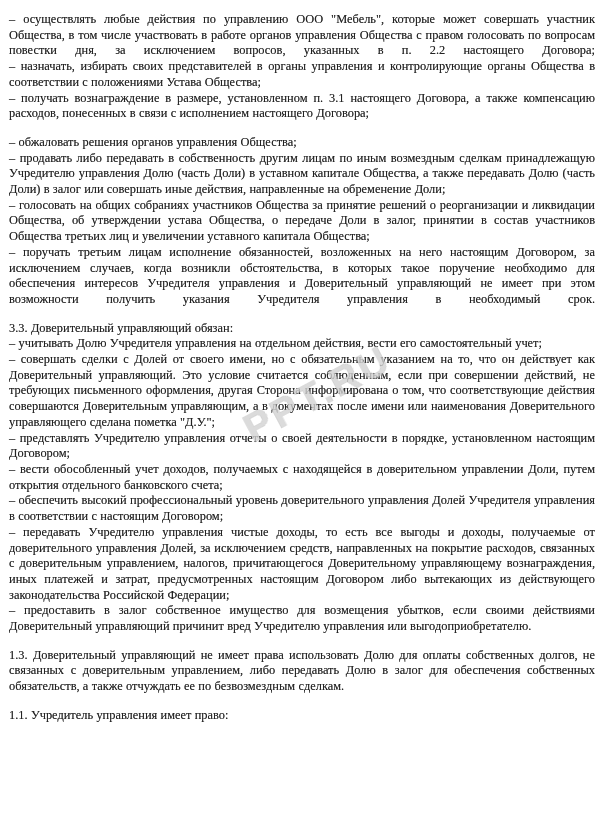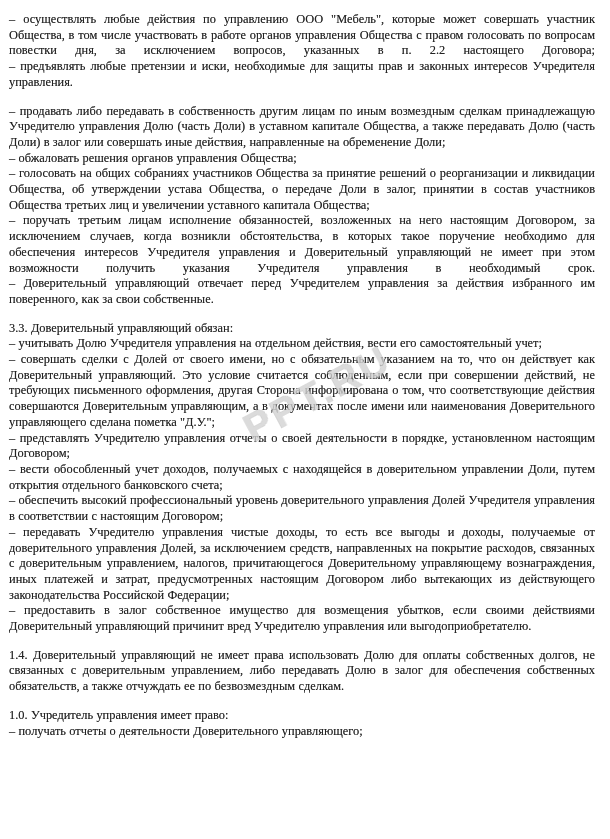"– назначать, избирать своих" p { html: none -> <p>– назначать, избирать своих представителей в органы управления и контролирующие органы Общества в соответствии с положениями Устава Общества;</p> }
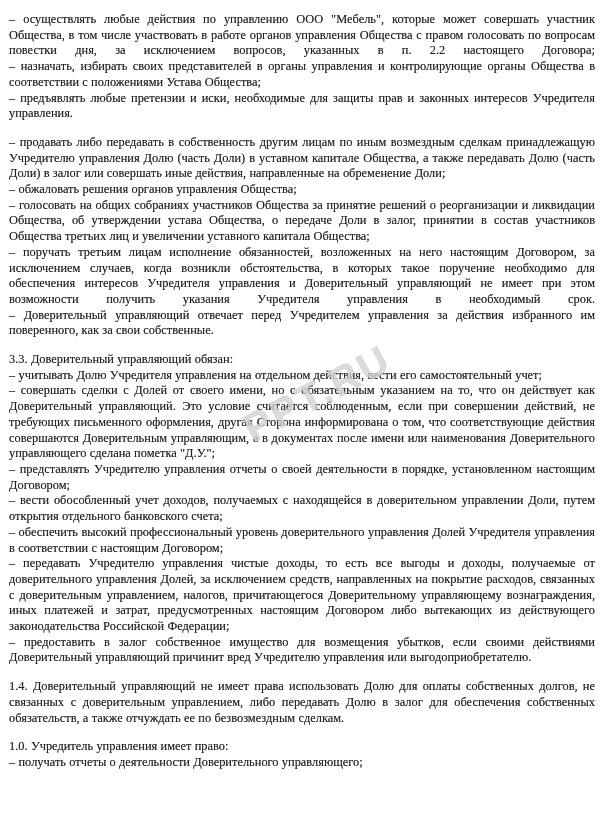"– получать вознаграждение в размере," p { html: none -> <p>– получать вознаграждение в размере, установленном п. 3.1 настоящего Договора, а также компенсацию расходов, понесенных в связи с исполнением настоящего Договора;</p> }
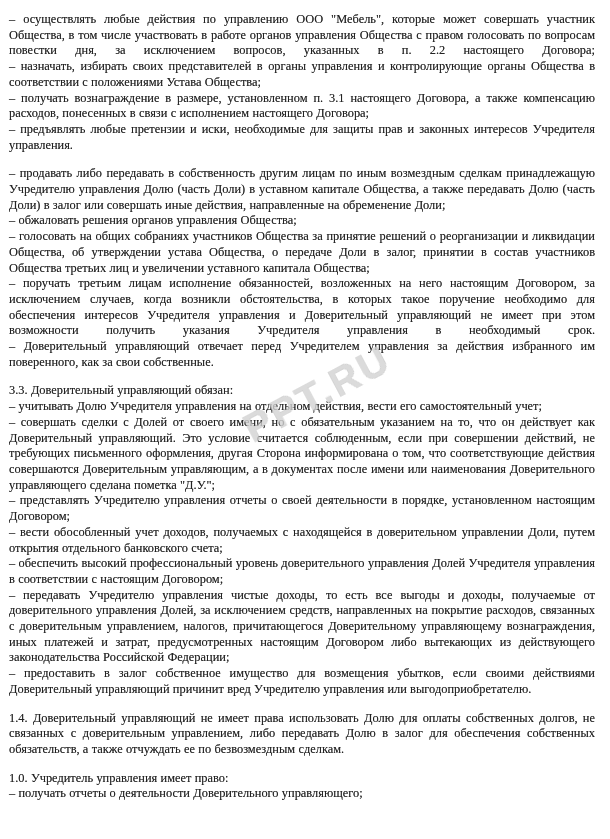"– предъявлять любые претензии и" p { html: <p>– предъявлять любые претензии и иски, необходимые для защиты прав и законных интересов Учредителя управления.</p> -> none }
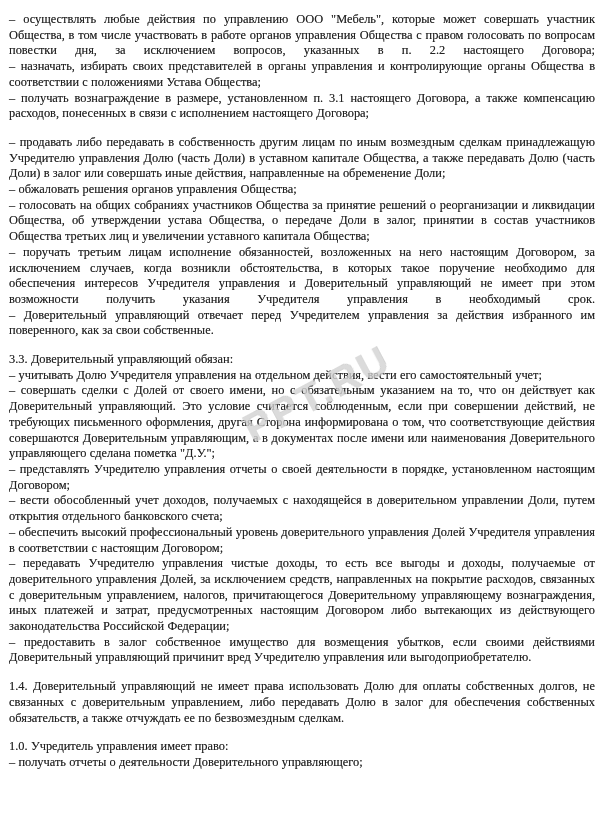"– продавать либо передавать в" p { order: before "– обжаловать решения органов управления" -> after "– обжаловать решения органов управления" }
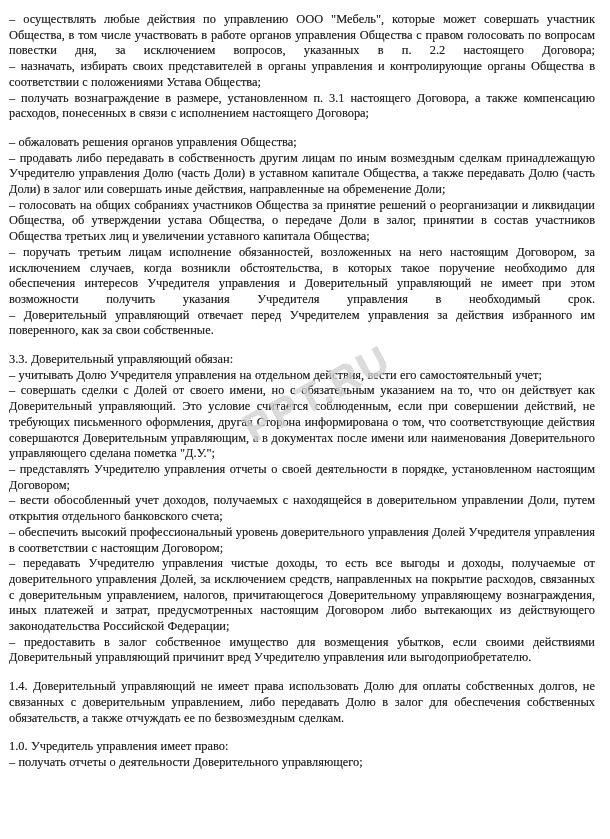"– Доверительный управляющий отвечает" p { html: <p>– Доверительный управляющий отвечает перед Учредителем управления за действия избранного им поверенного, как за свои собственные.</p> -> none }
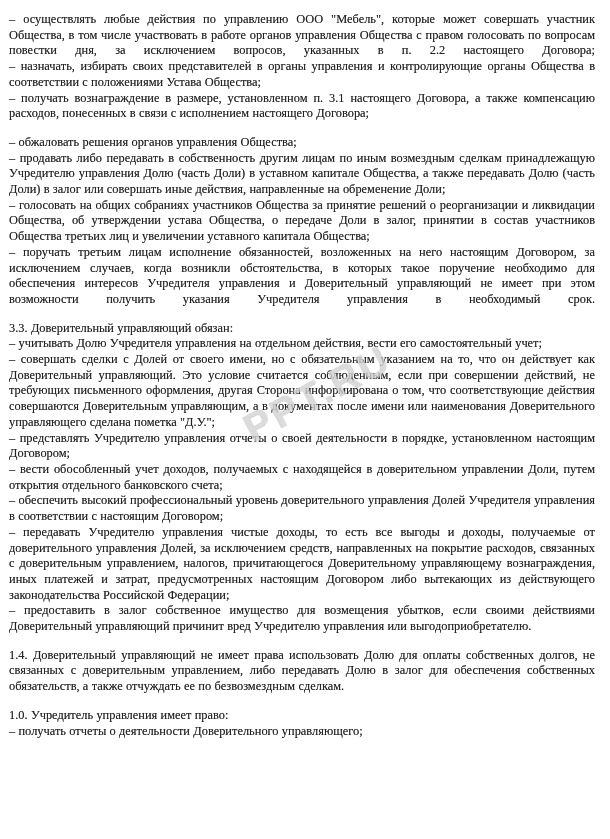"1.4. Доверительный управляющий не имеет" p { text: 1.4 -> 1.3 }
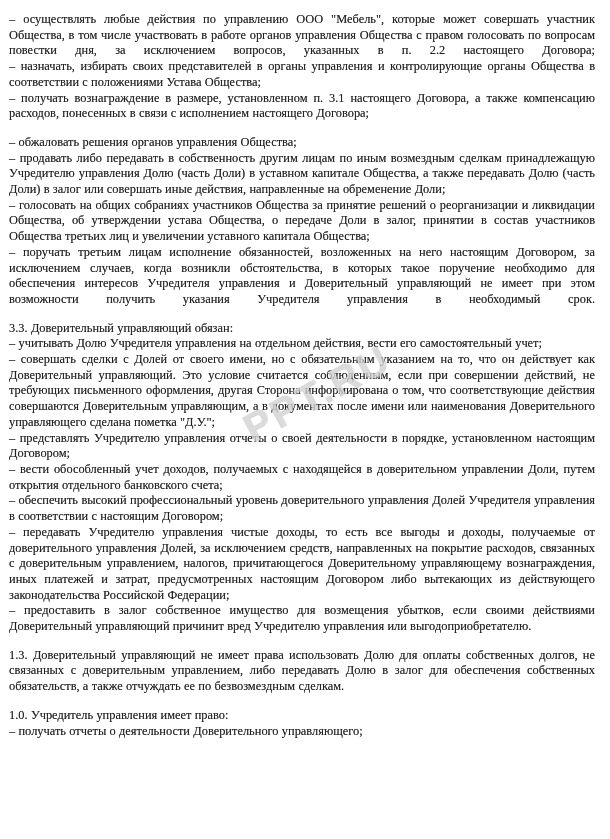"1.0. Учредитель управления имеет право:" p { text: 1.0 -> 1.1 }
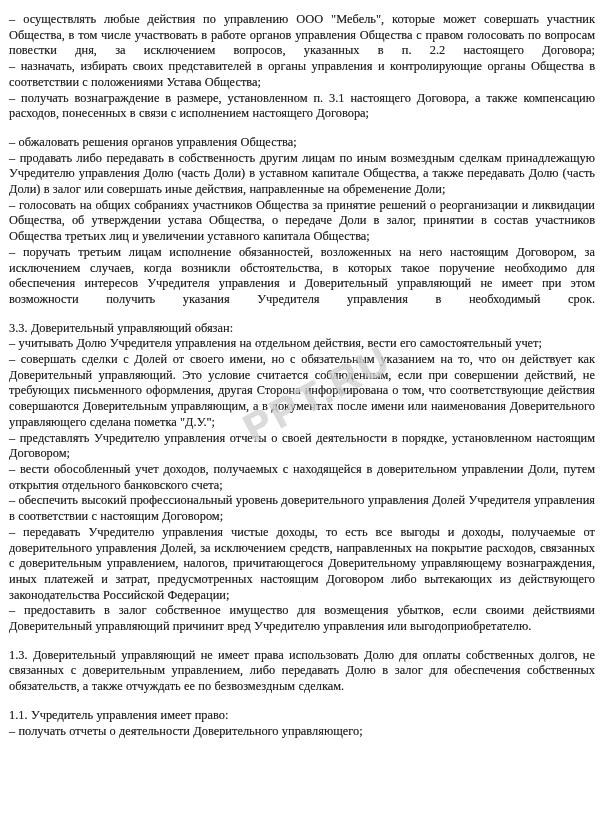"– получать отчеты о деятельности" p { html: <p>– получать отчеты о деятельности Доверительного управляющего;</p> -> none }
